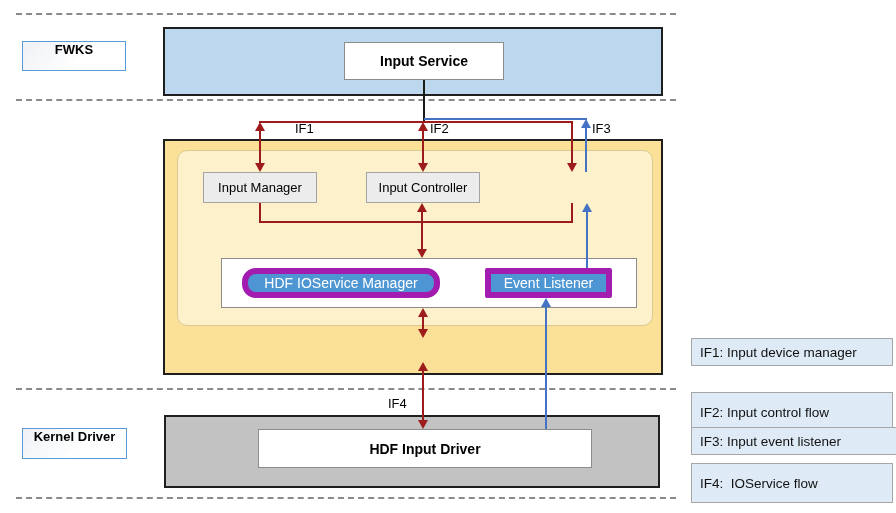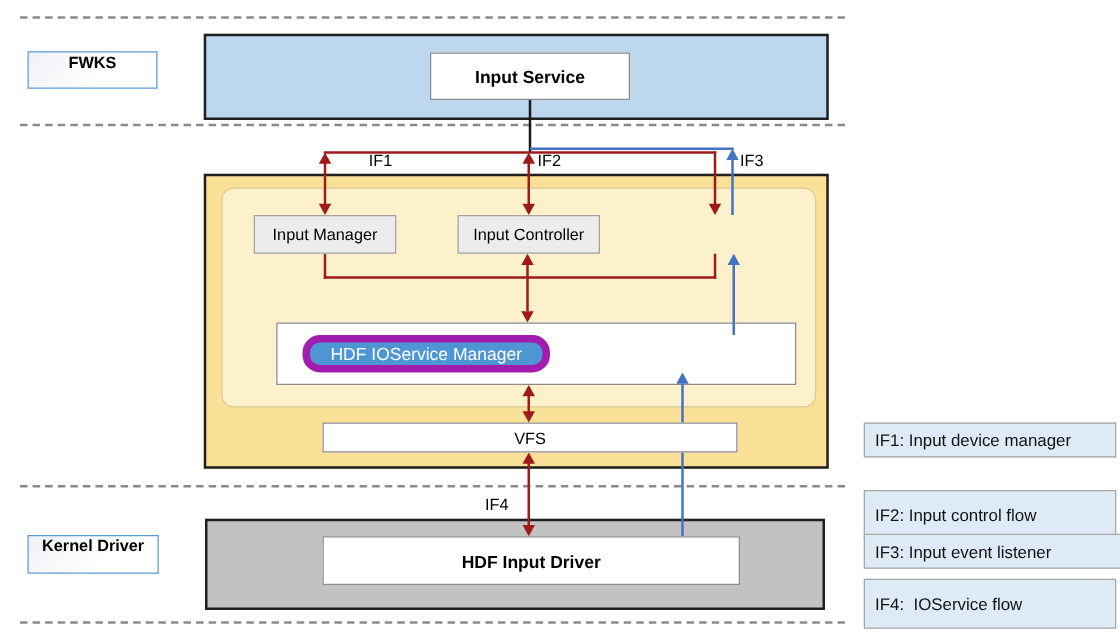"Event Listener" div.abs { html: none -> <div> <span>Event Listener</span> </div> }
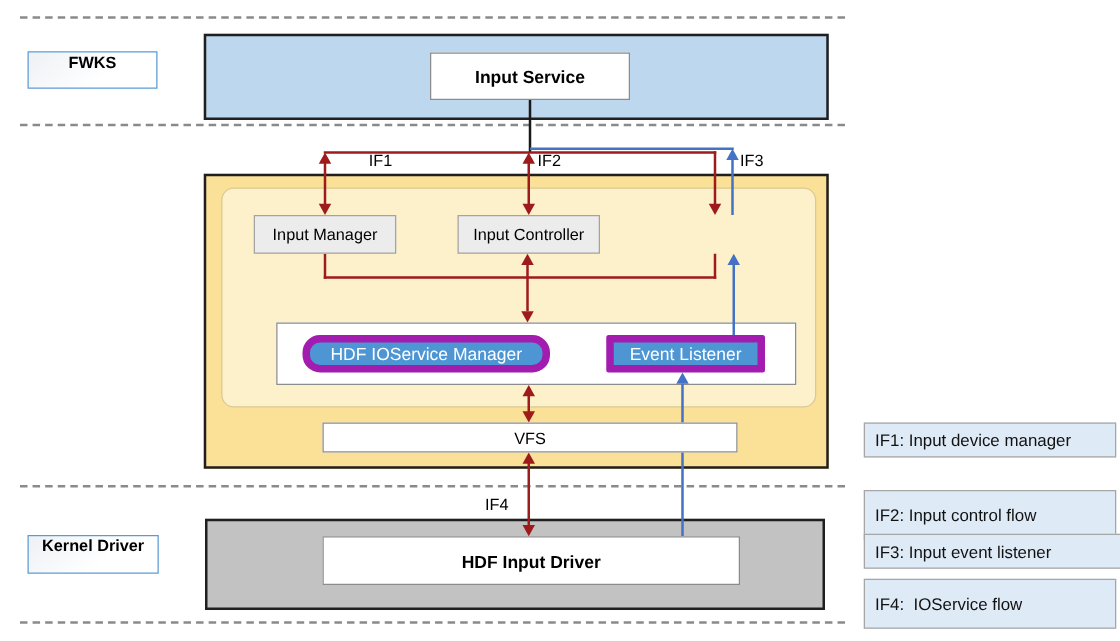"VFS" div.abs { html: <div> <span>VFS</span> </div> -> none }
